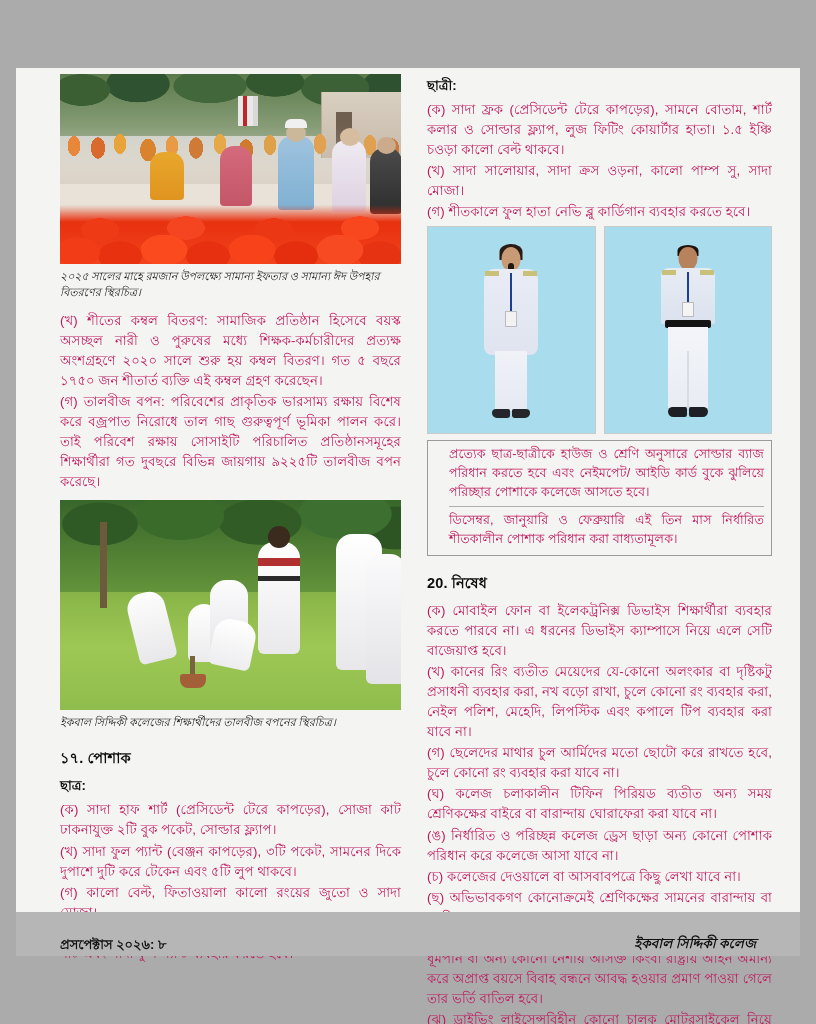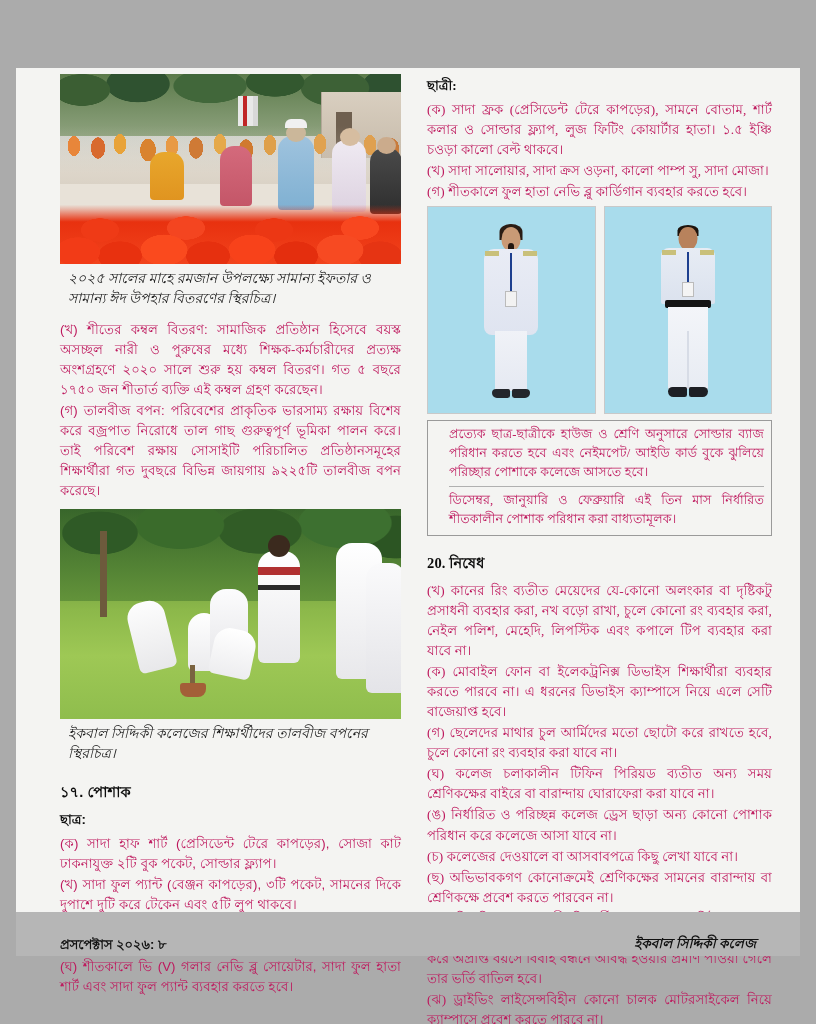"ছাত্রী:" .col.right { font-family: Liberation Serif, serif -> none }
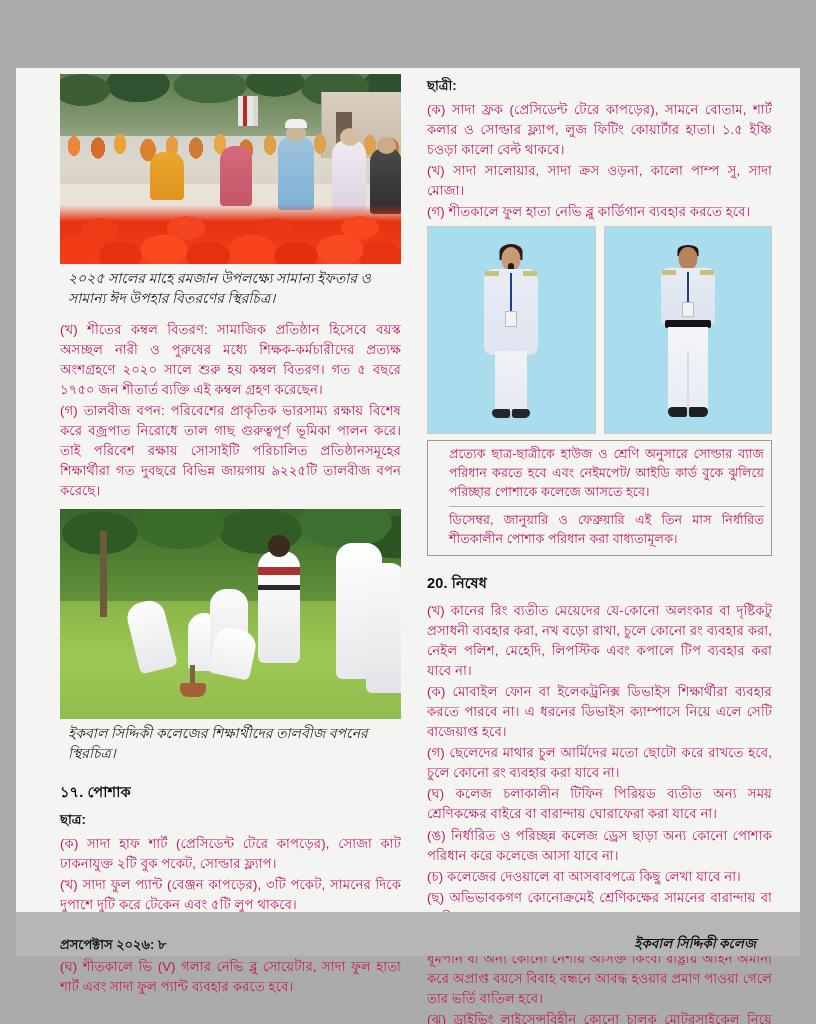"২০২৫ সালের মাহে রমজান উপলক্ষ্যে" .caption { font-size: 14px -> 11px; margin: 5px 0 10px 8px -> 5px 0 10px 0 }
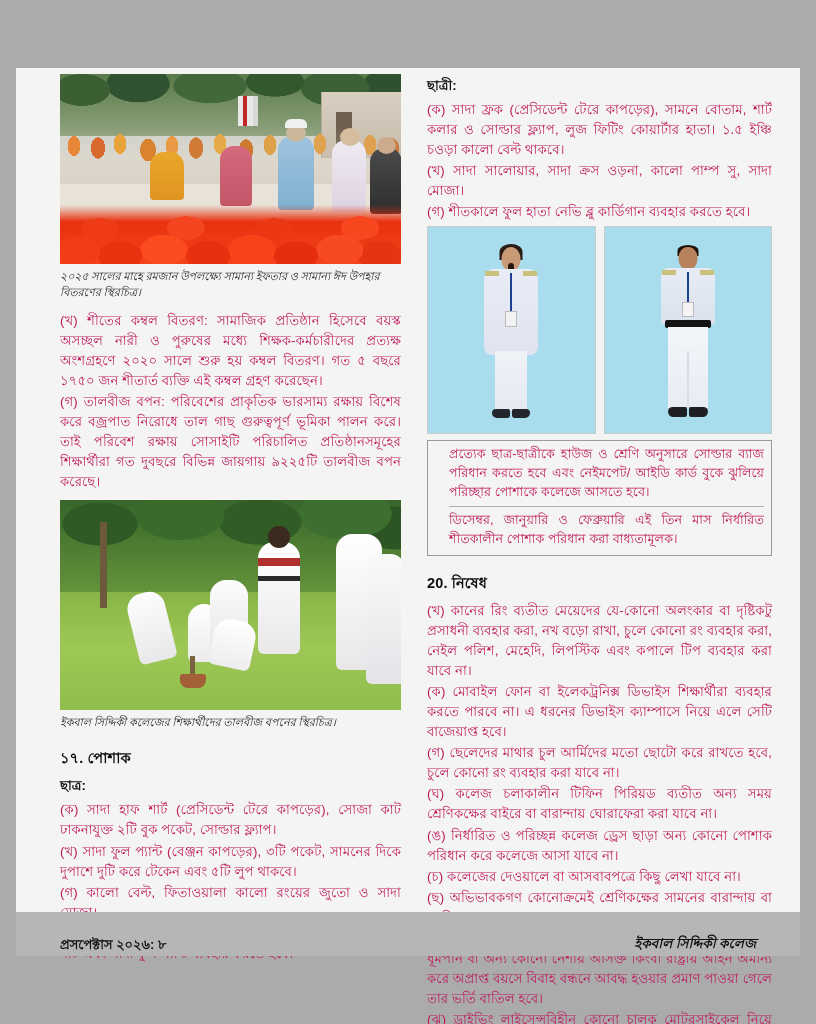"(খ) কানের রিং ব্যতীত মেয়েদের" p.bn { order: before "(ক) মোবাইল ফোন বা ইলেকট্রনিক্স" -> after "(ক) মোবাইল ফোন বা ইলেকট্রনিক্স" }
